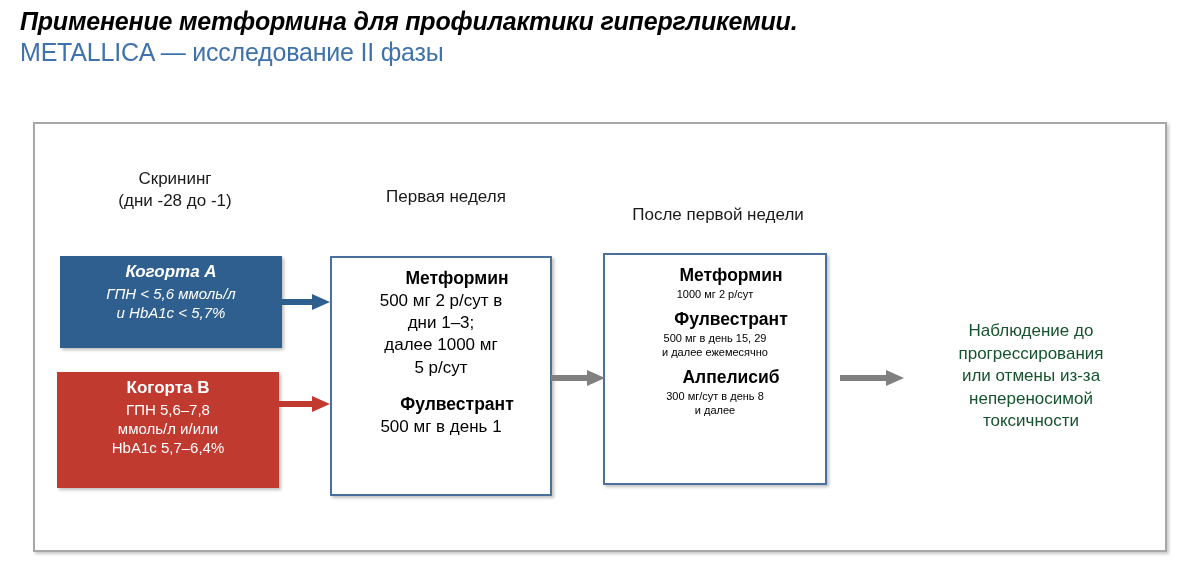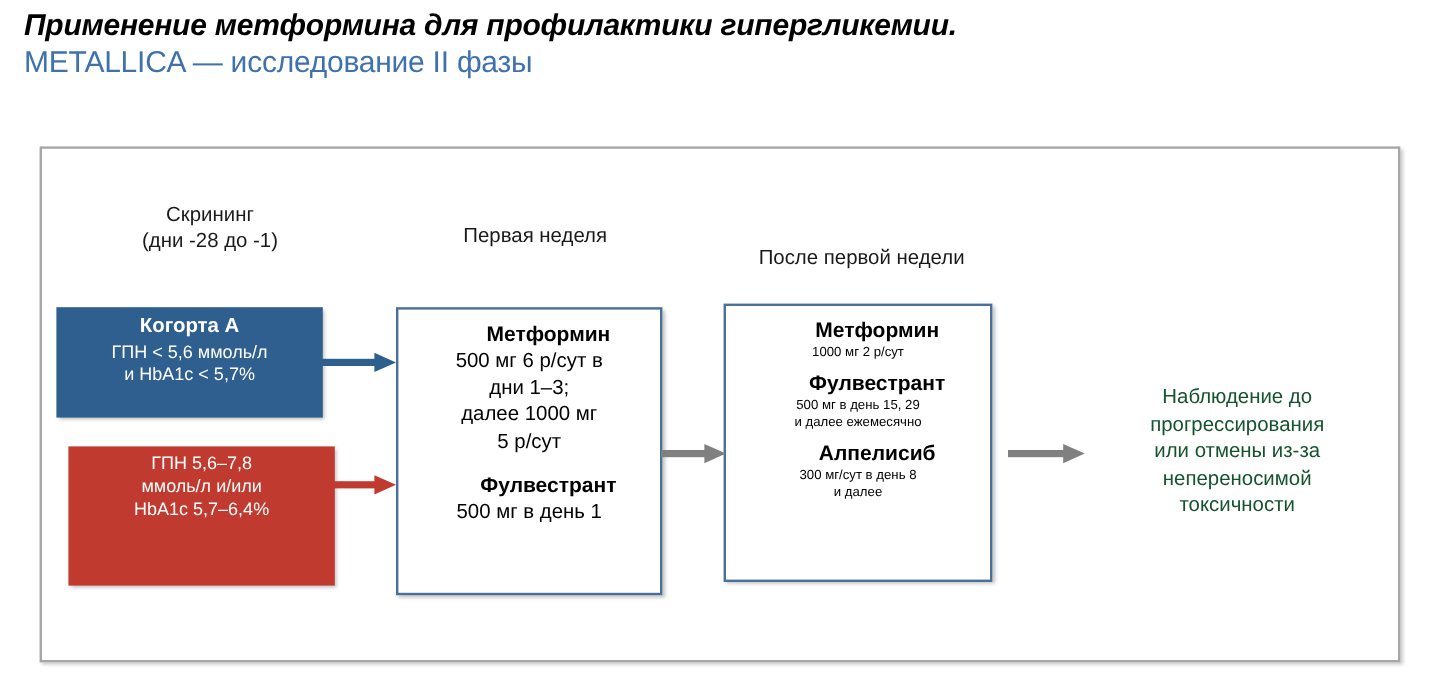"Когорта А" #cohort-a { font-style: none -> italic; left: 47px -> 60px }
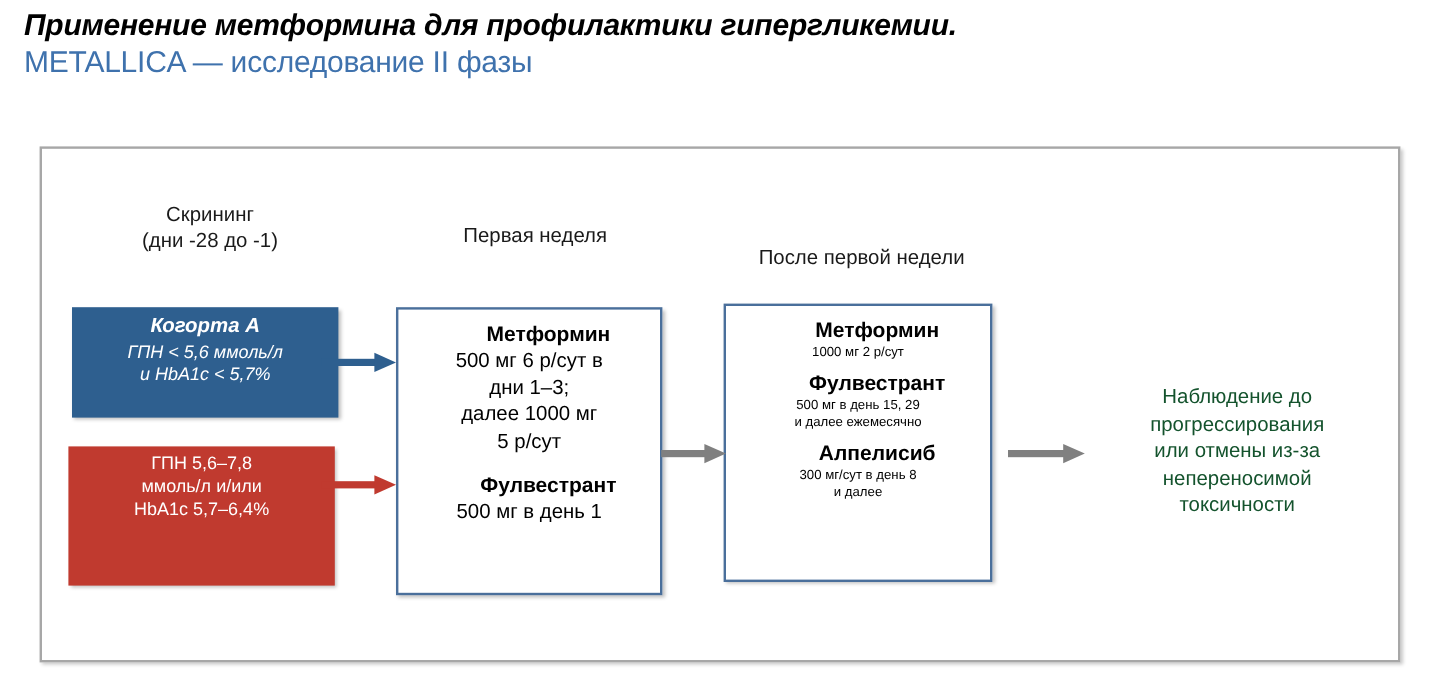"500 мг 6 р/сут в" div.drug-dose { text: 6 -> 2 }
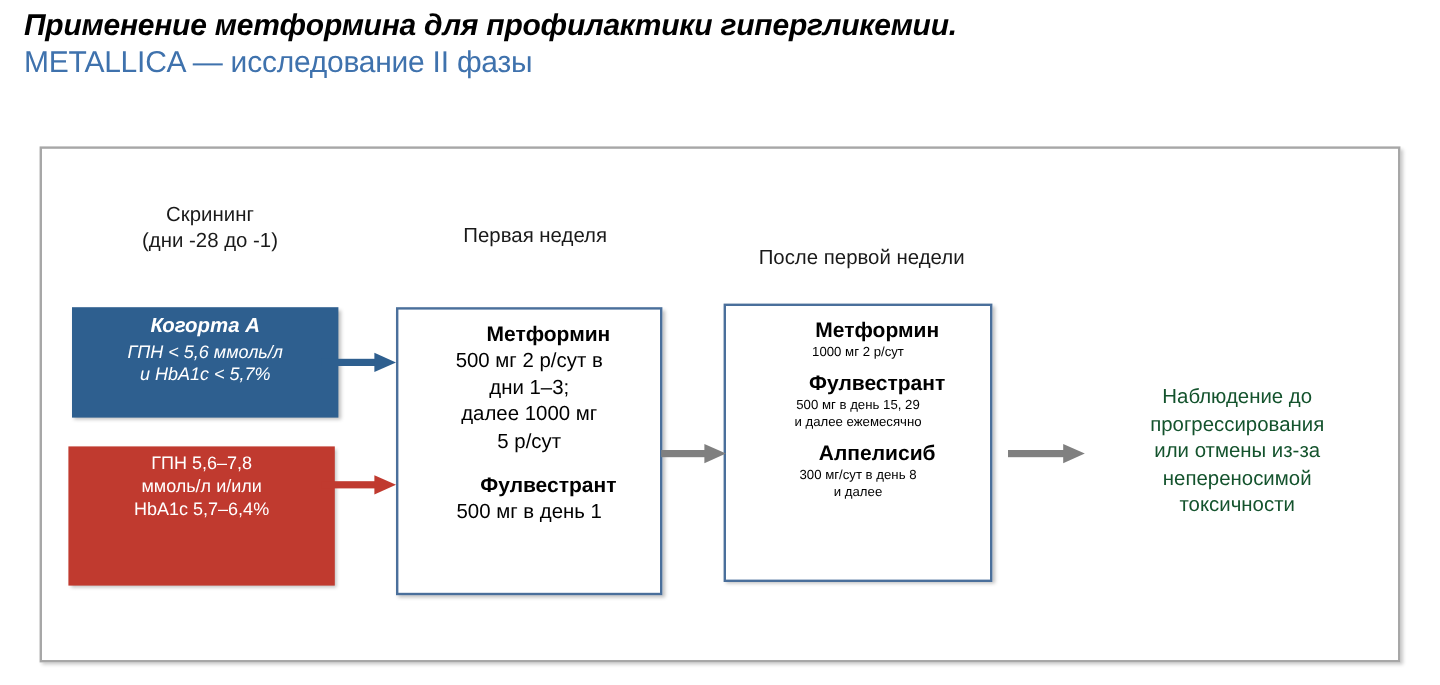"Когорта В" div.cohort-title { html: none -> <div>Когорта В</div> }
